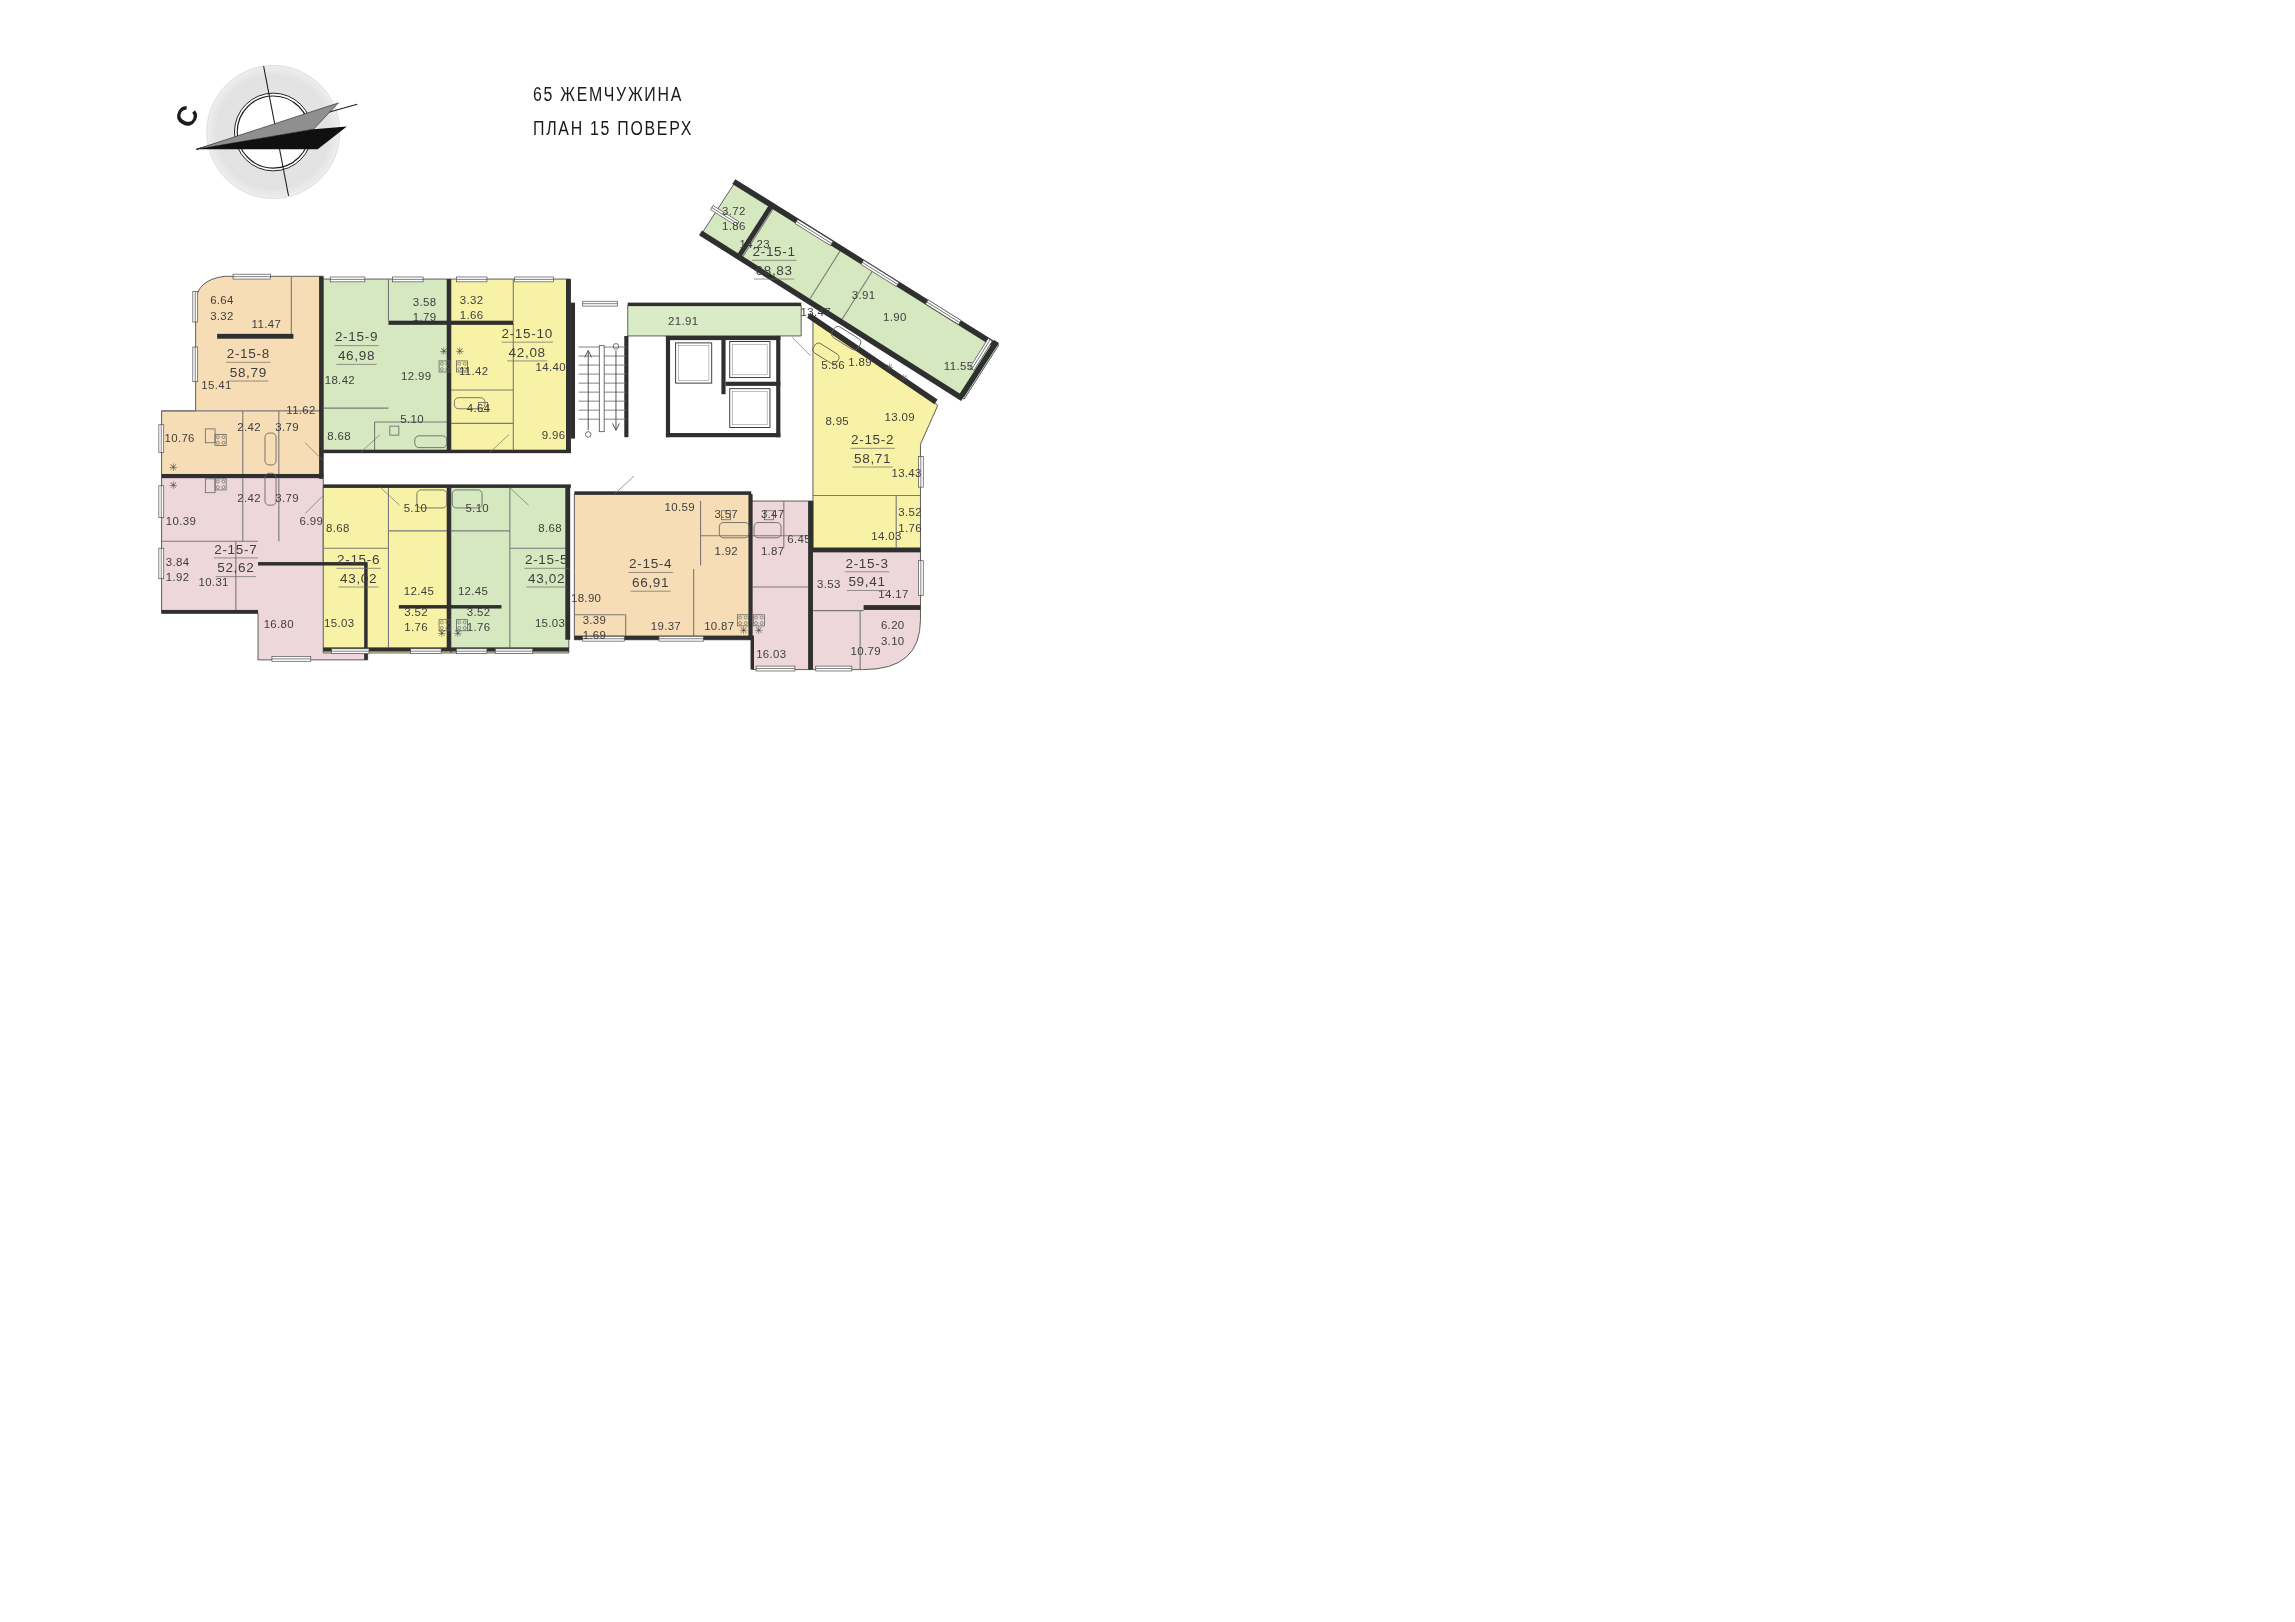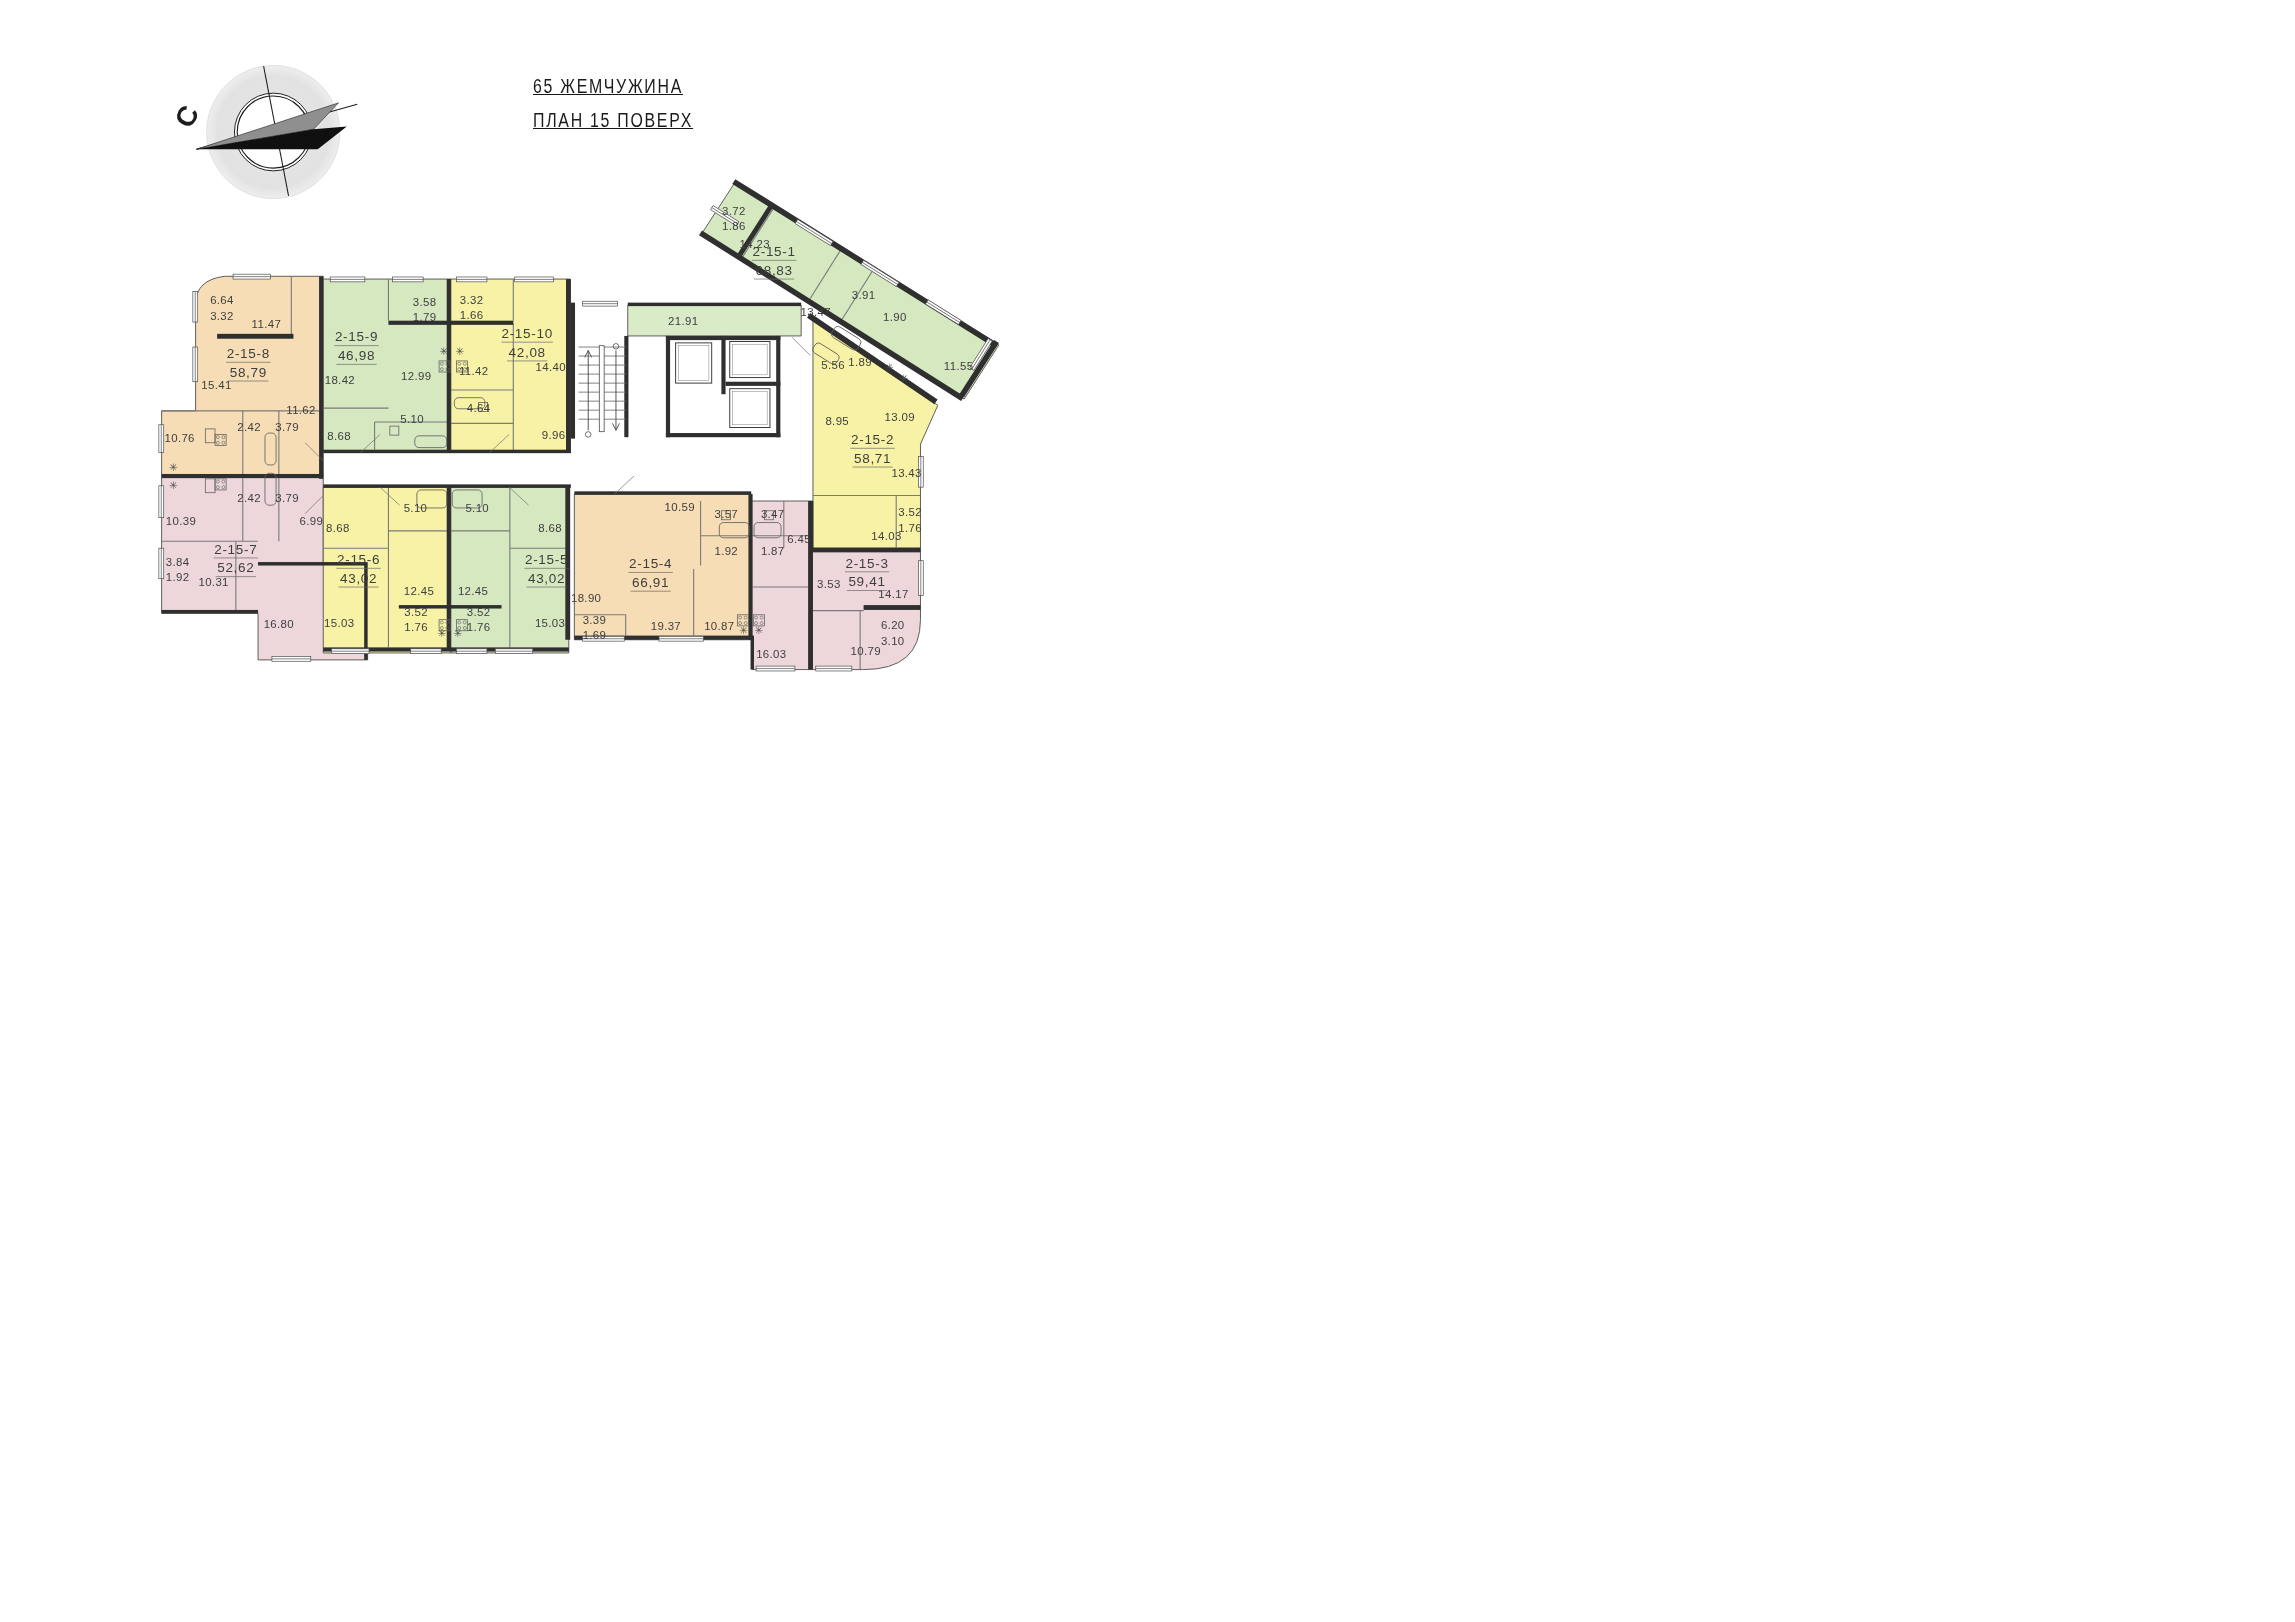"65 ЖЕМЧУЖИНА" .title-block { text-decoration: underline -> none; top: 75px -> 83px }
